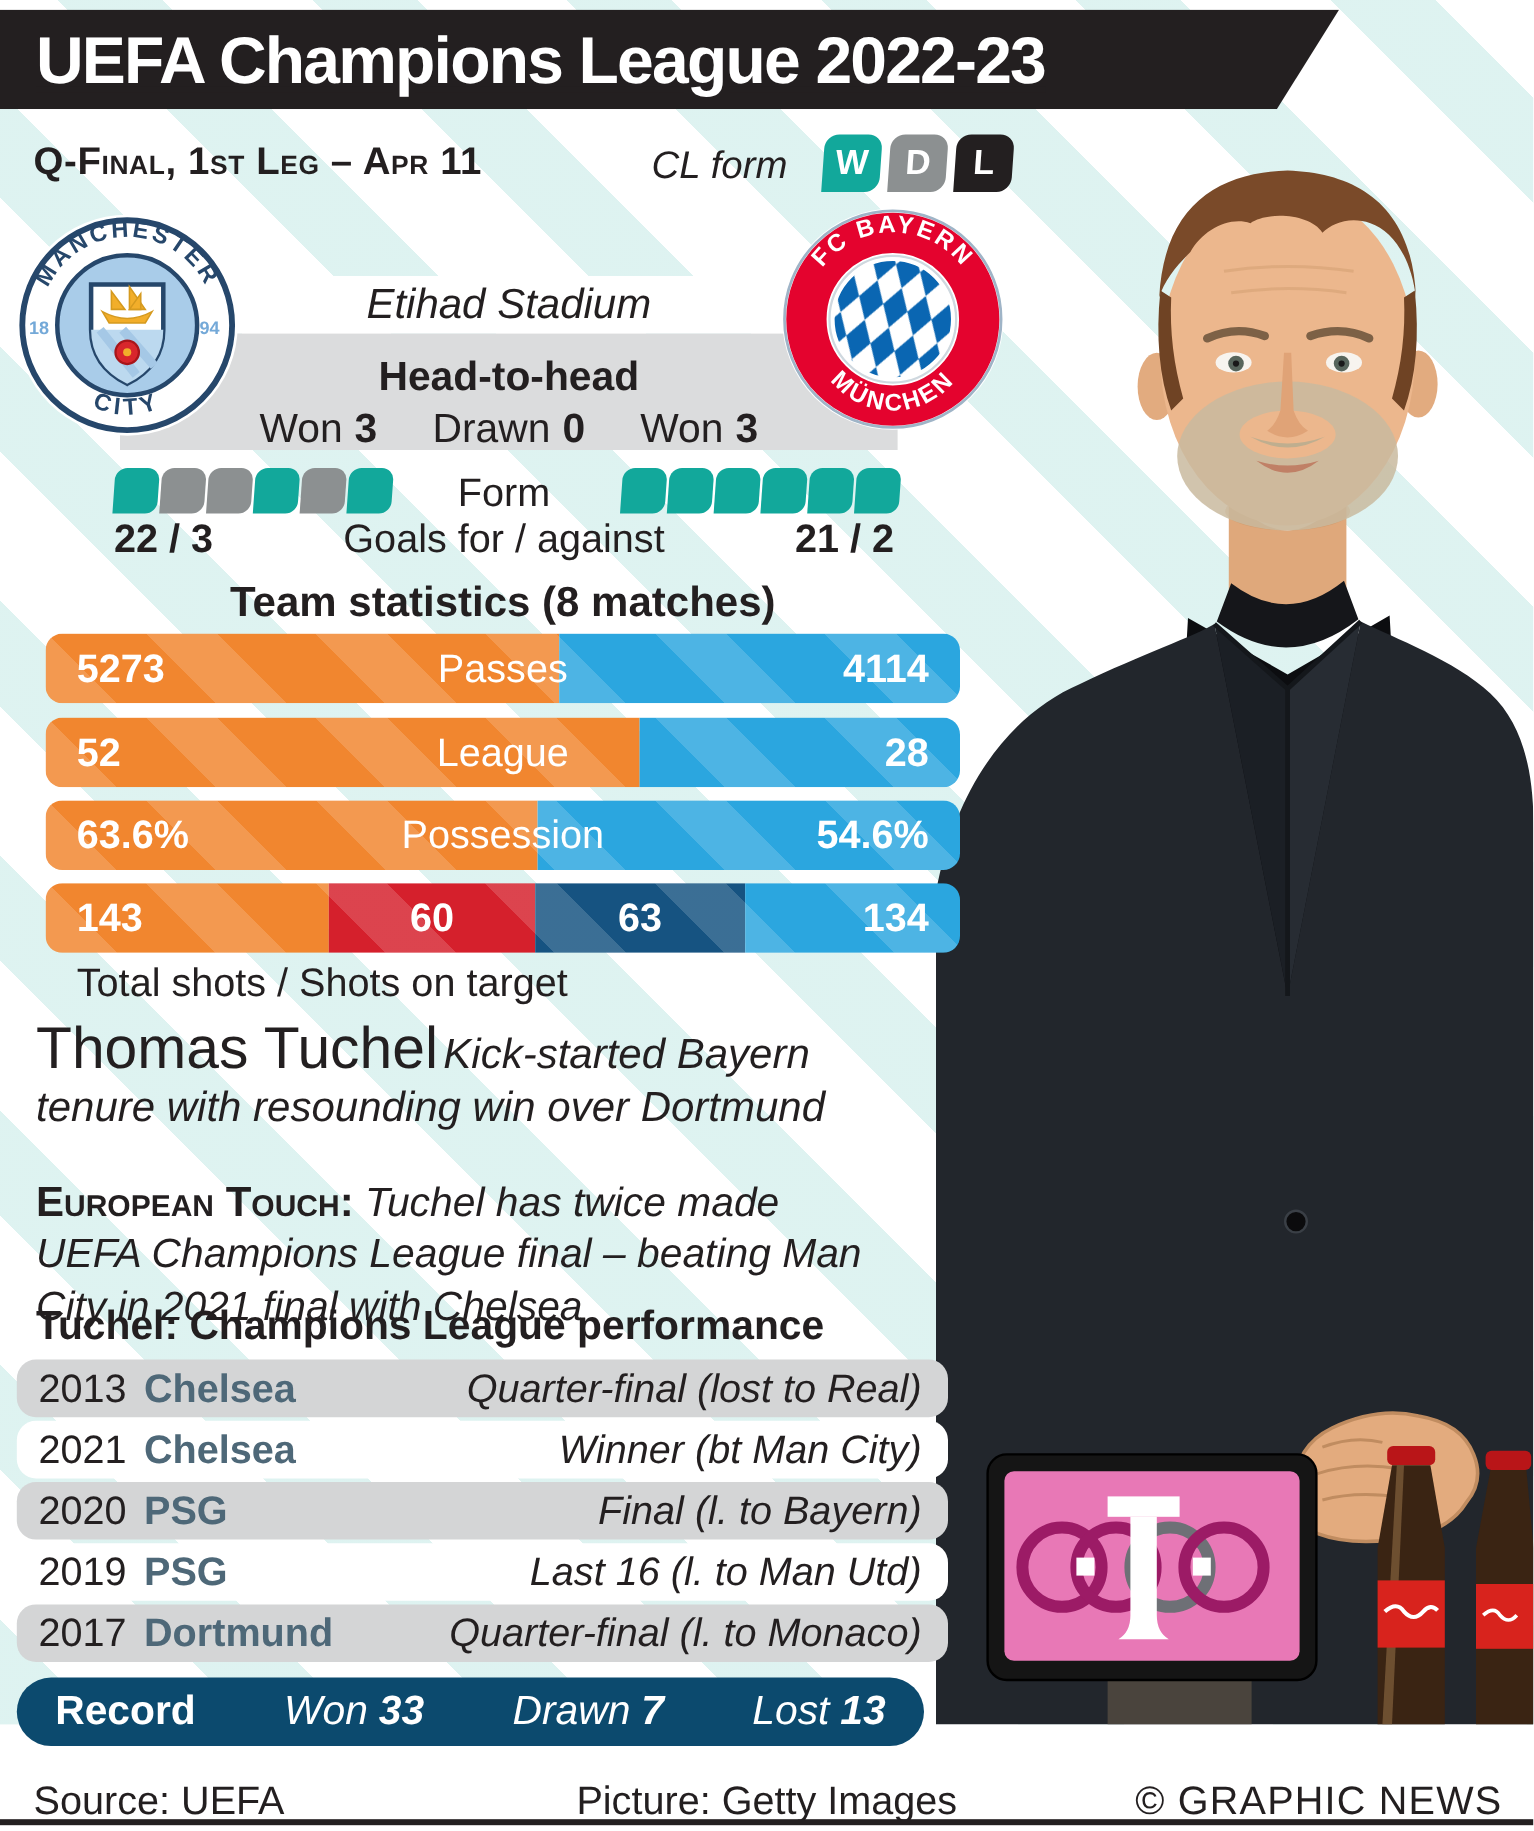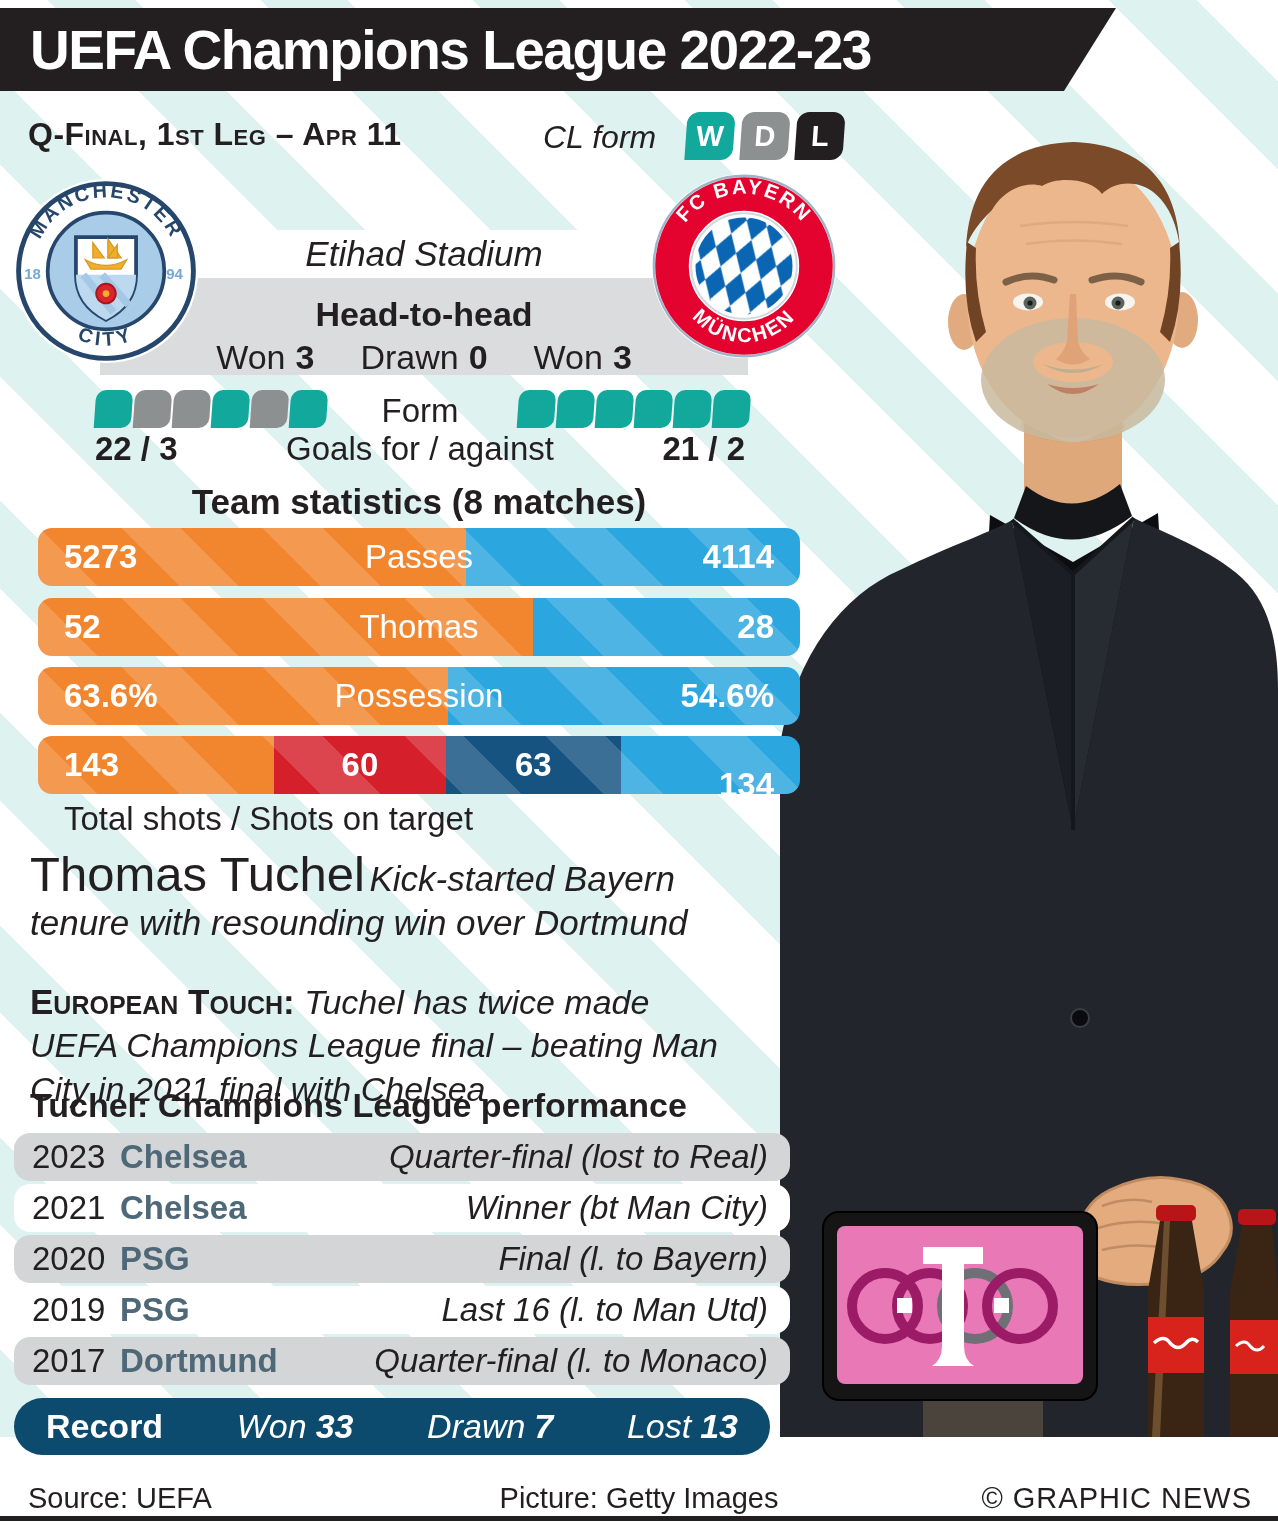"Thomas" div.txt { text: Thomas -> League }
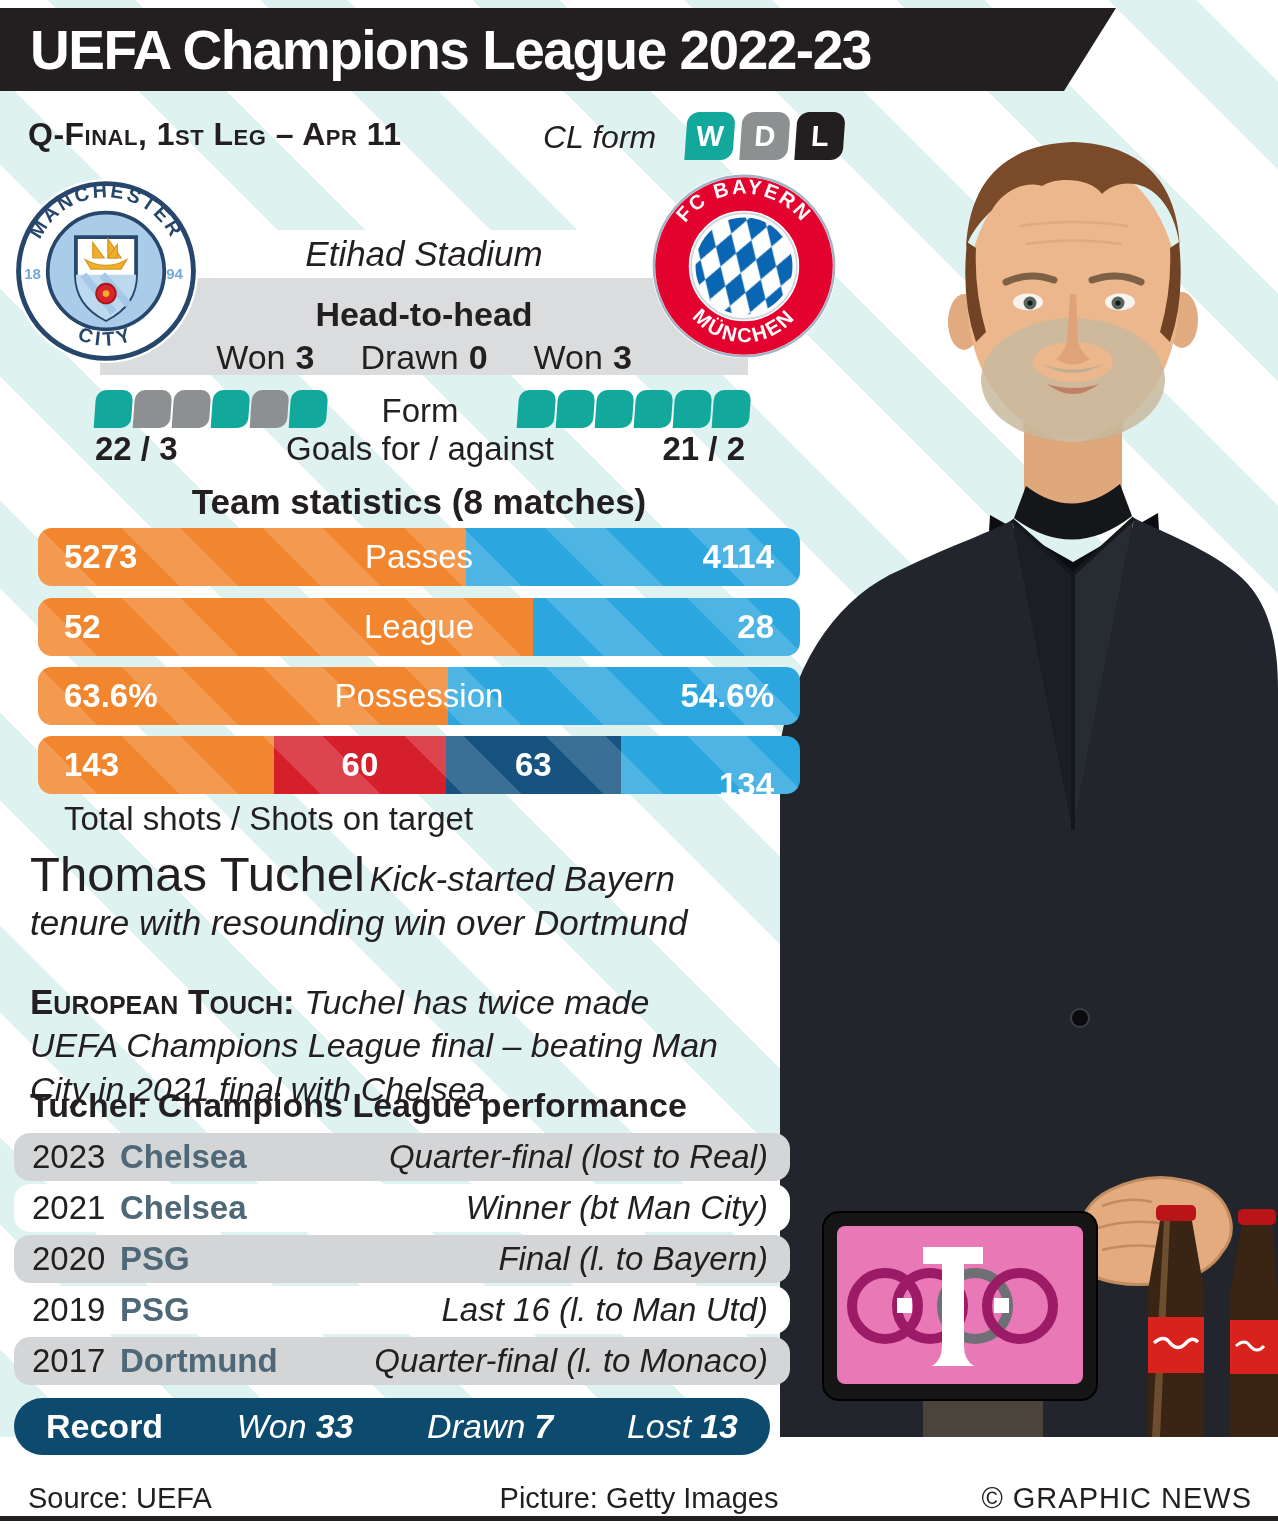"134" div.txt { margin-top: 20px -> none }
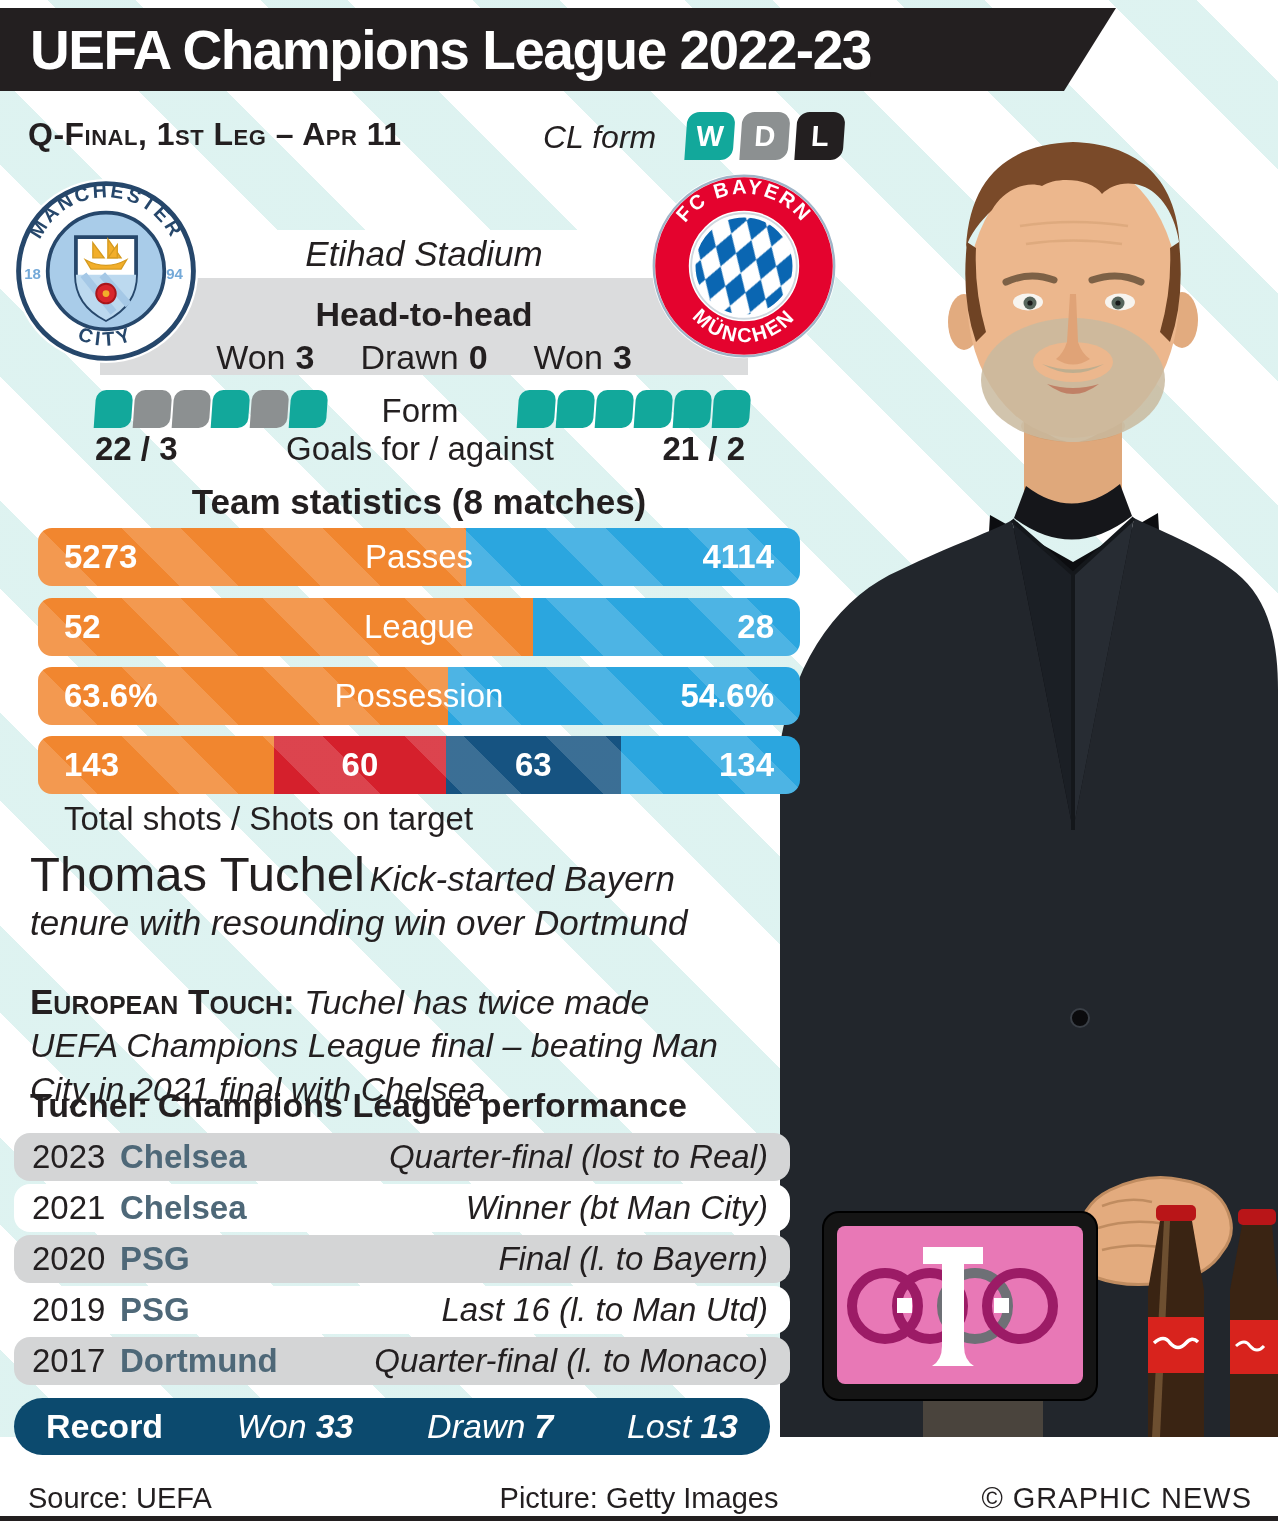"2023" span.year { text: 2023 -> 2013 }
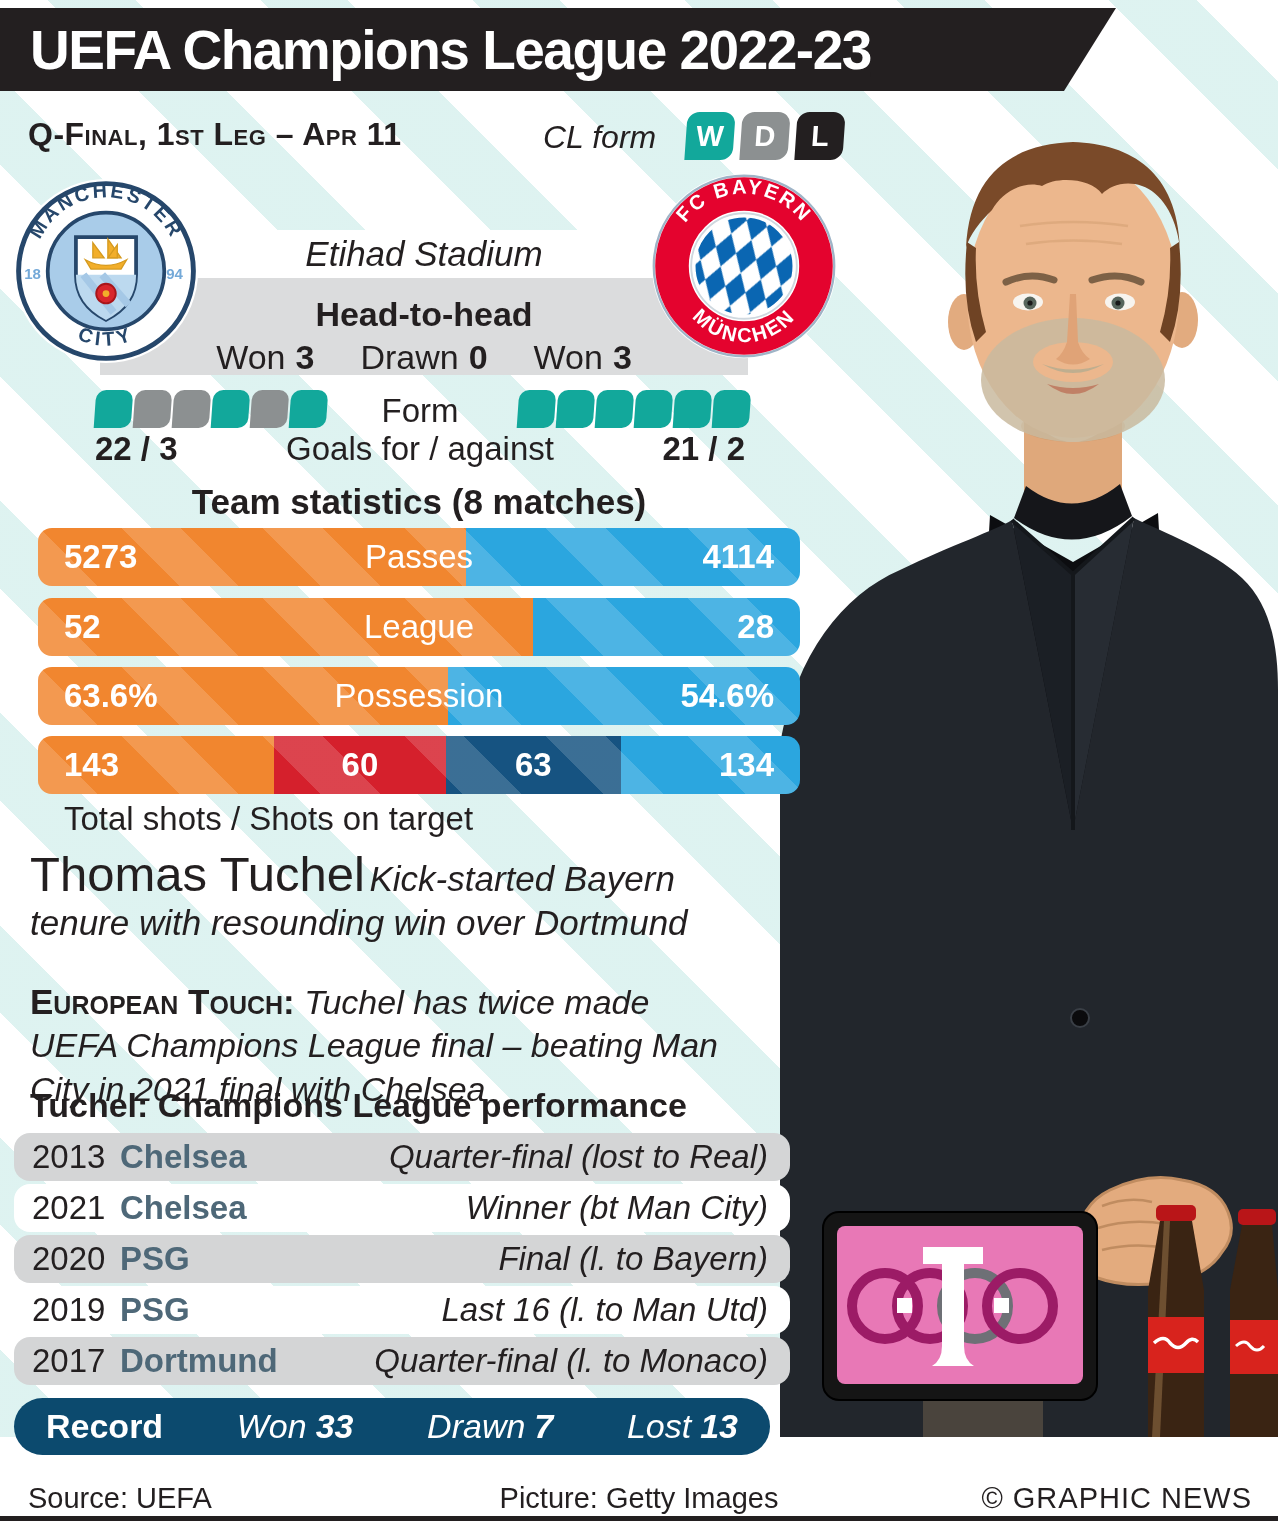"Source: UEFA" .foot { font-size: 29px -> 33px }
